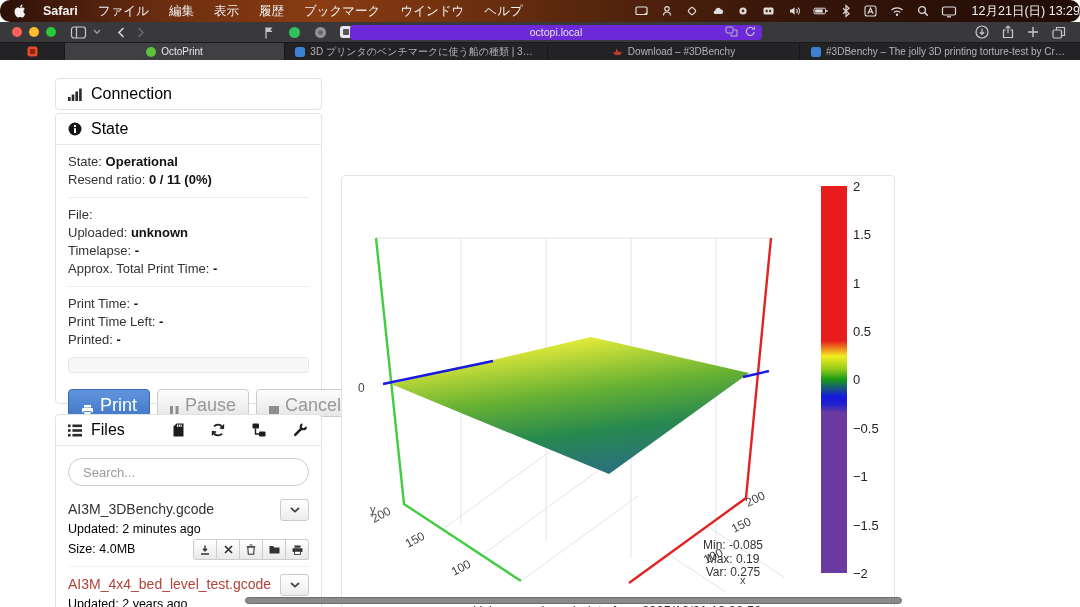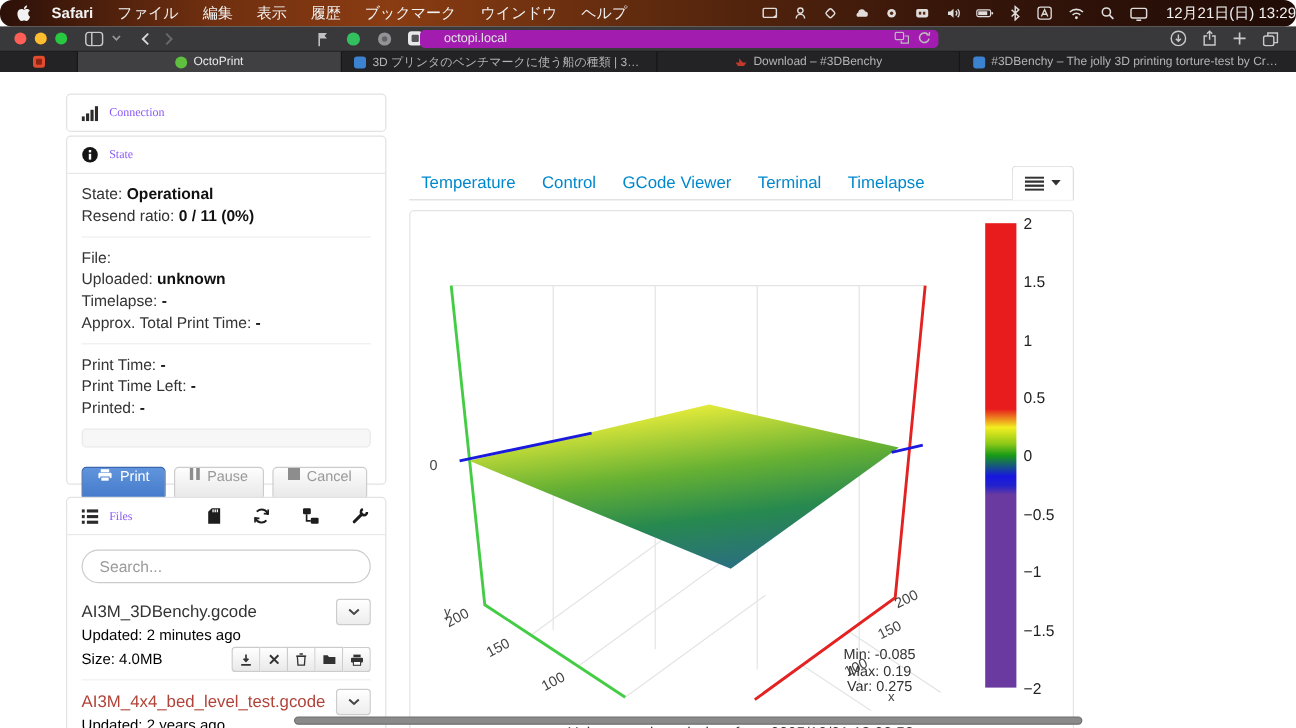"octopi.local" .addr { background: #a21caf -> #6d28d9; justify-content: none -> center; padding-left: 20px -> none }
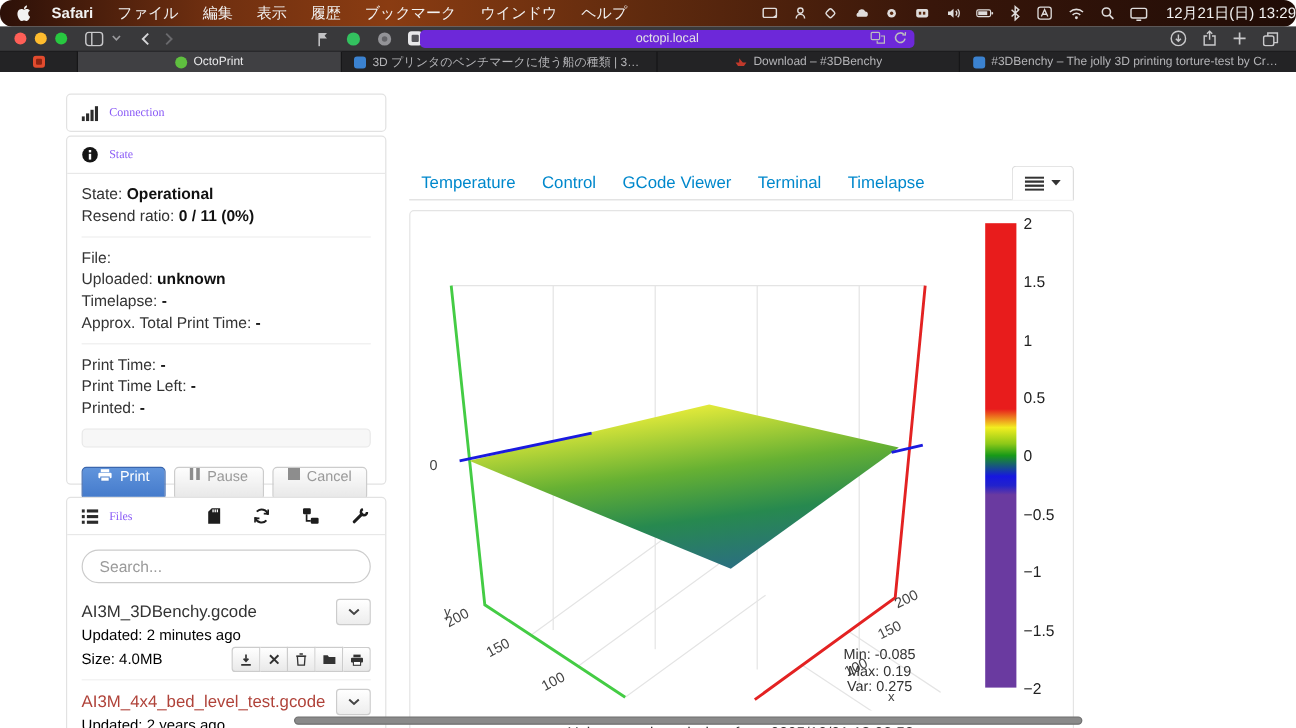"Connection" .p-head { color: #8b5cf6 -> #000000; font-family: Liberation Serif, serif -> none; font-size: 10px -> 16px }
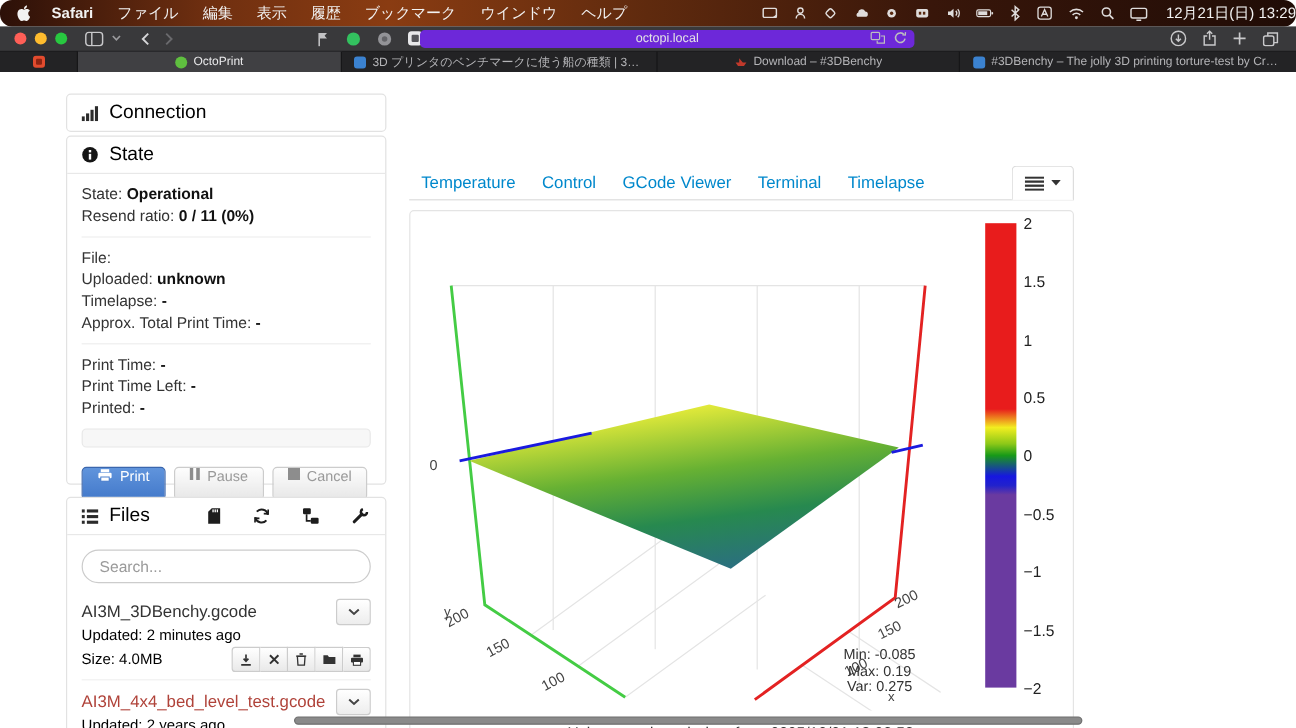"Temperature" div.tabsrow { html: <div> <span>Temperature</span> <span>Control</span> <span>GCode Viewer</span> <span>Terminal</span> <span>Timelapse</span> <span> <svg> <g> <rect></rect> <rect></rect> <rect></rect> <rect></rect> </g> </svg> <svg> <path></path> </svg> </span> </div> -> none }
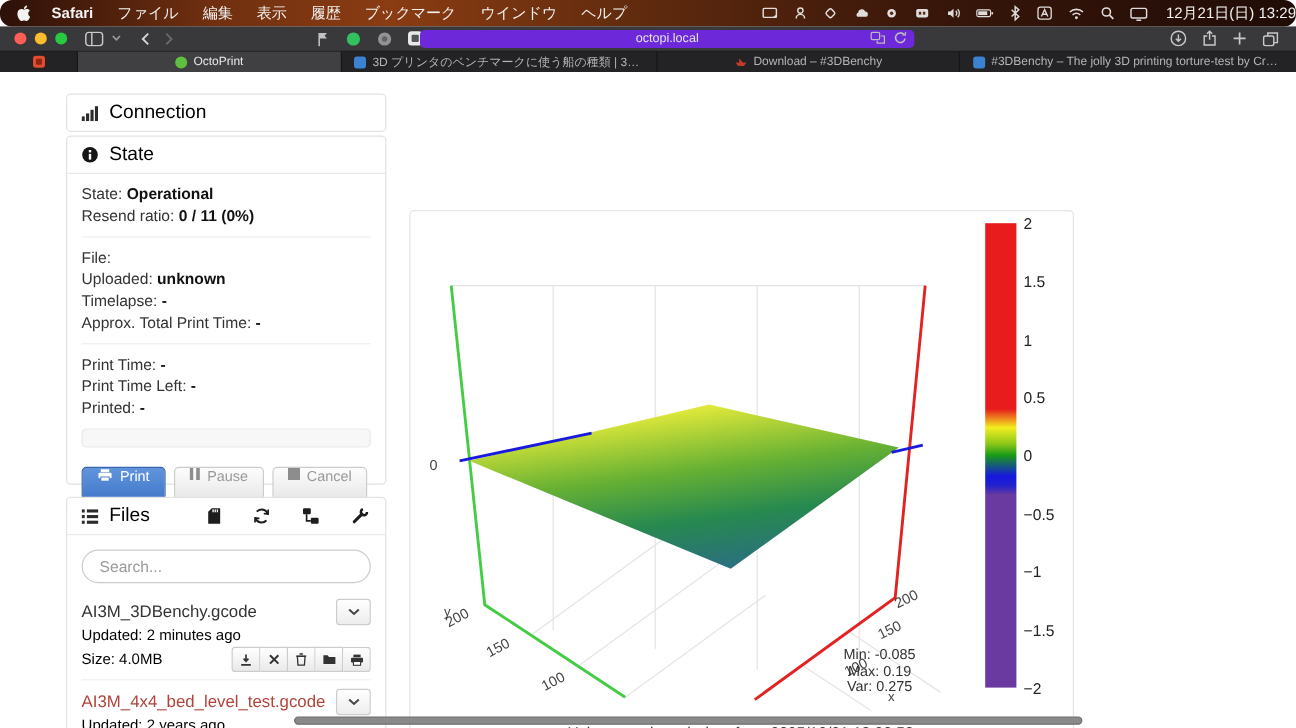"Print" .btn { align-items: flex-start -> flex-end; font-size: 12px -> 18px }
